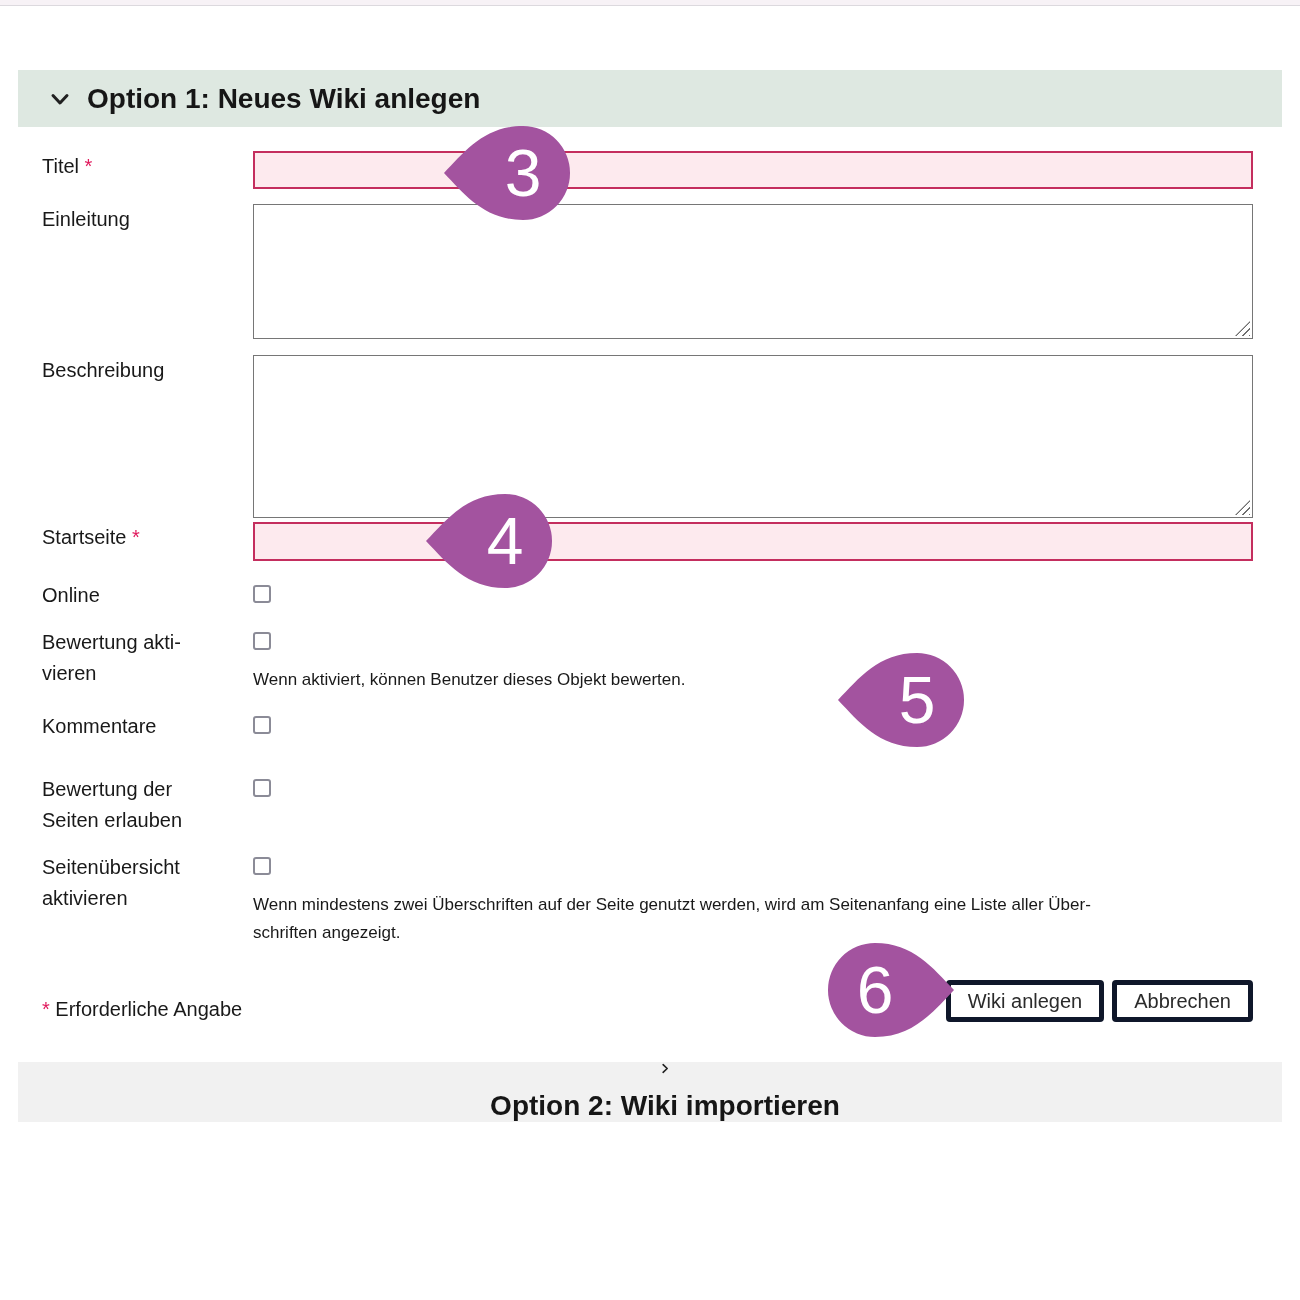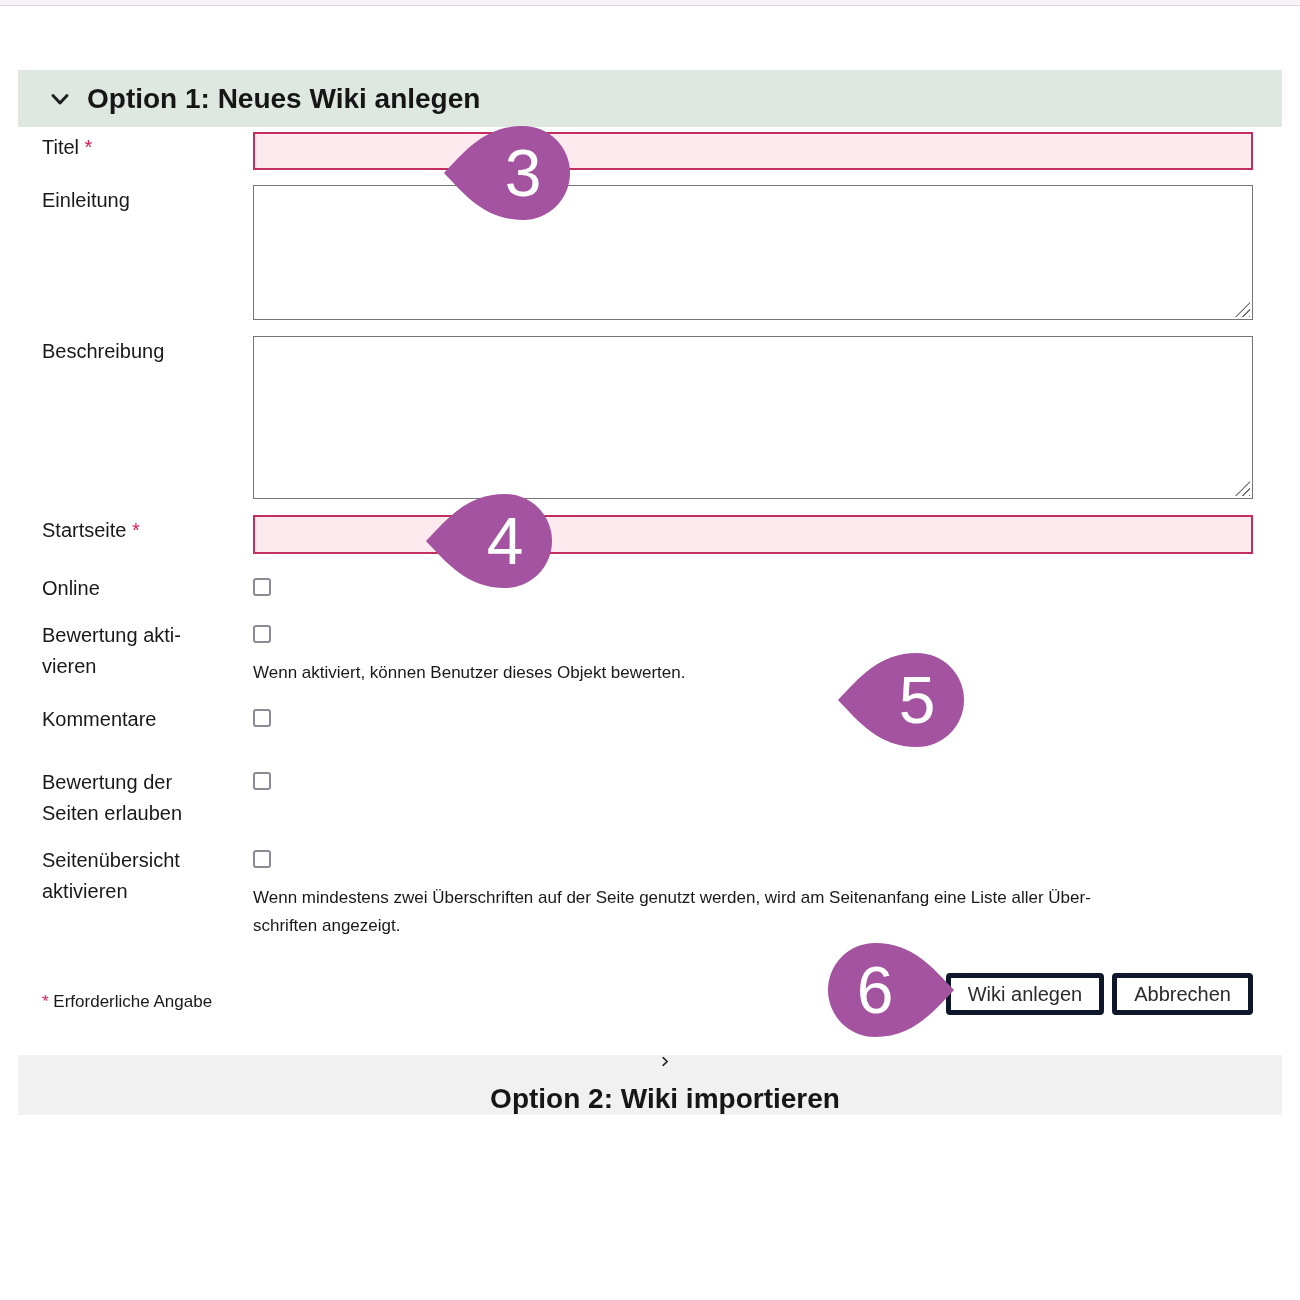"Titel *" .r-titel { margin-top: 5px -> 24px }
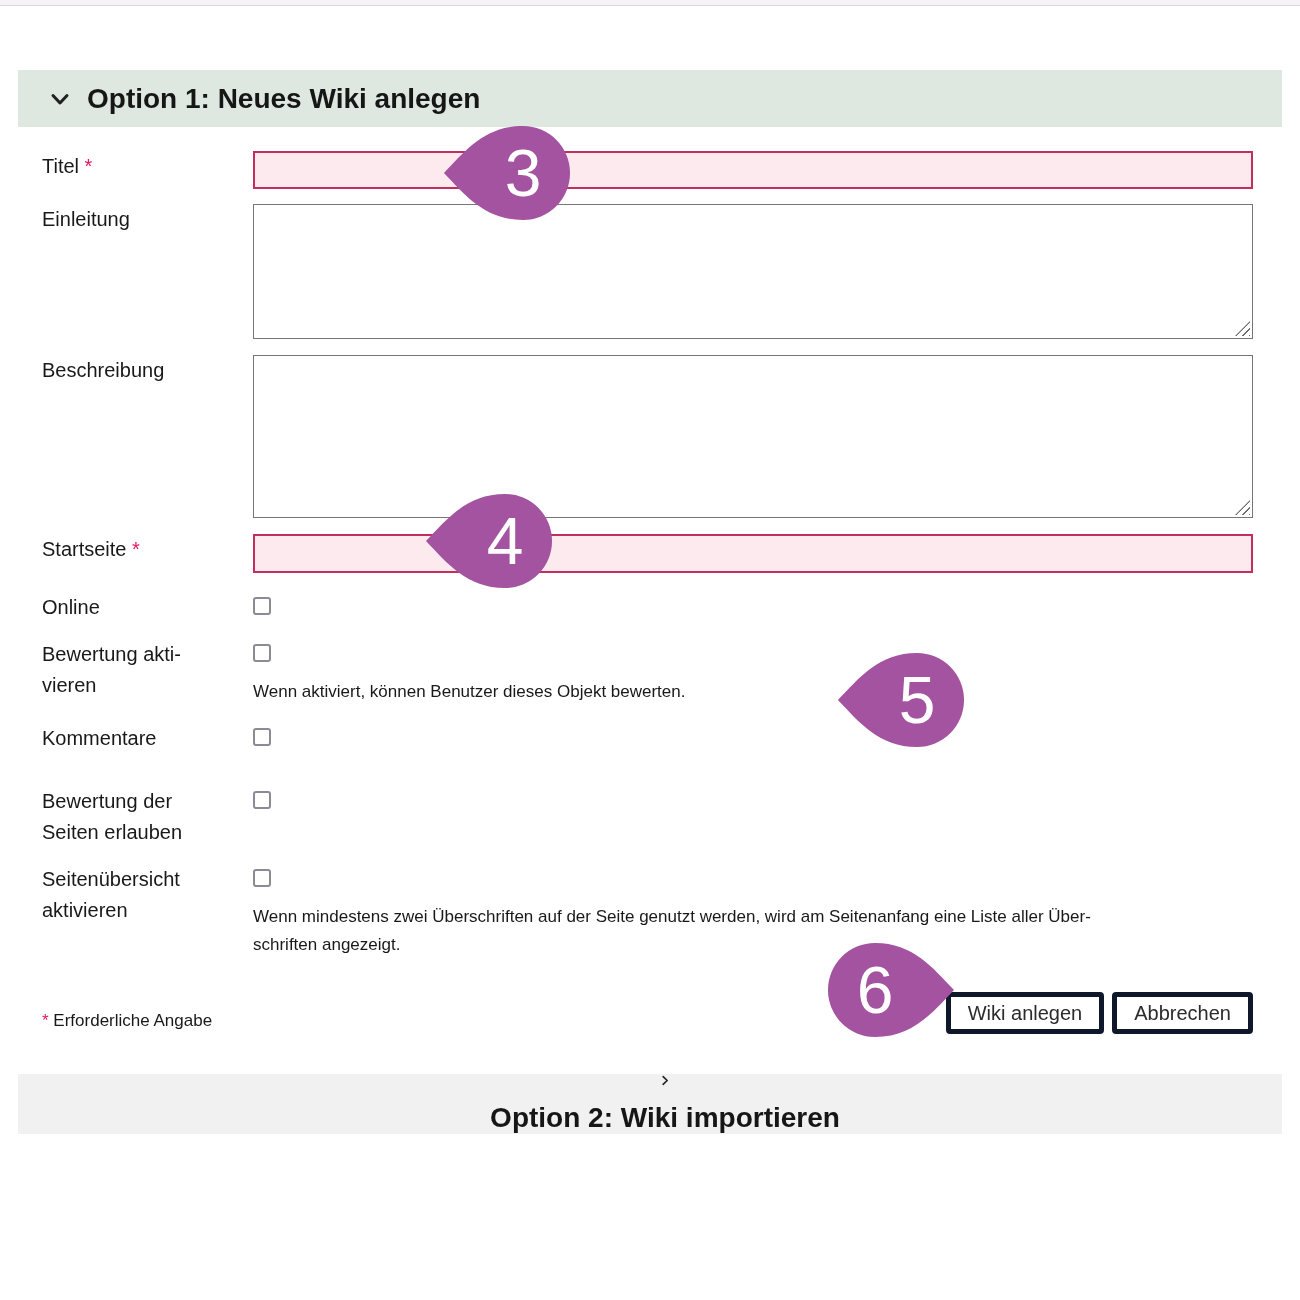"Startseite *" .r-start { margin-top: 16px -> 4px }
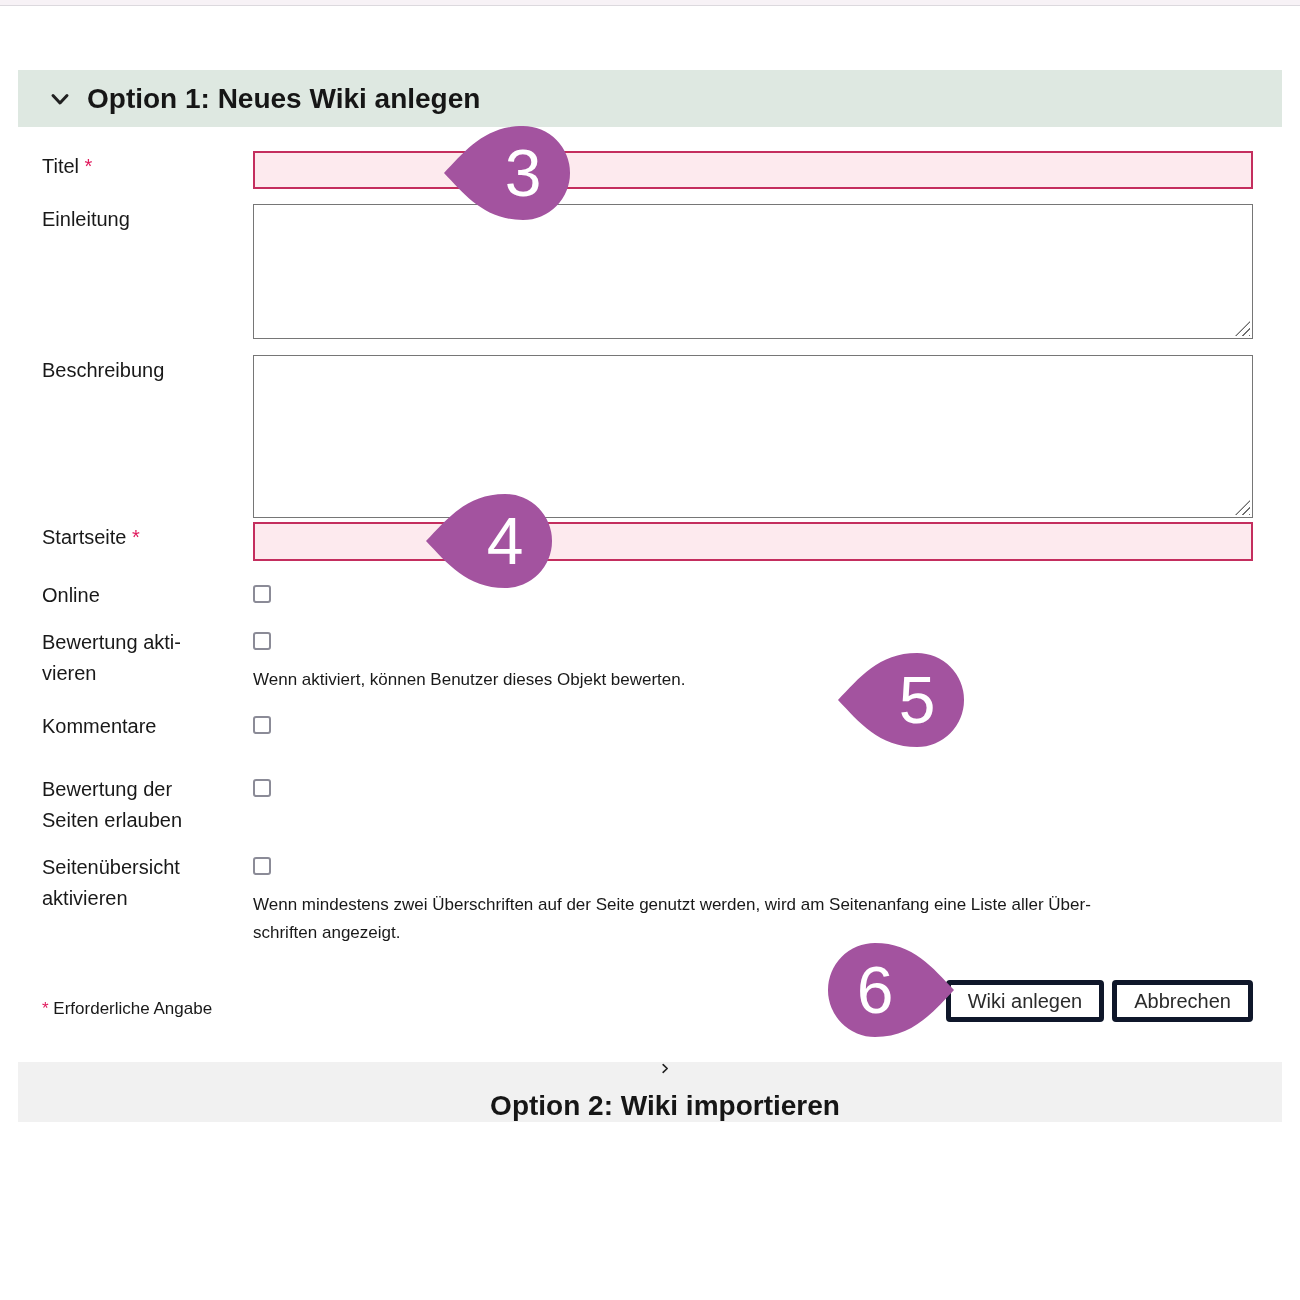"* Erforderliche Angabe" .req-note { font-size: 17px -> 20px }
